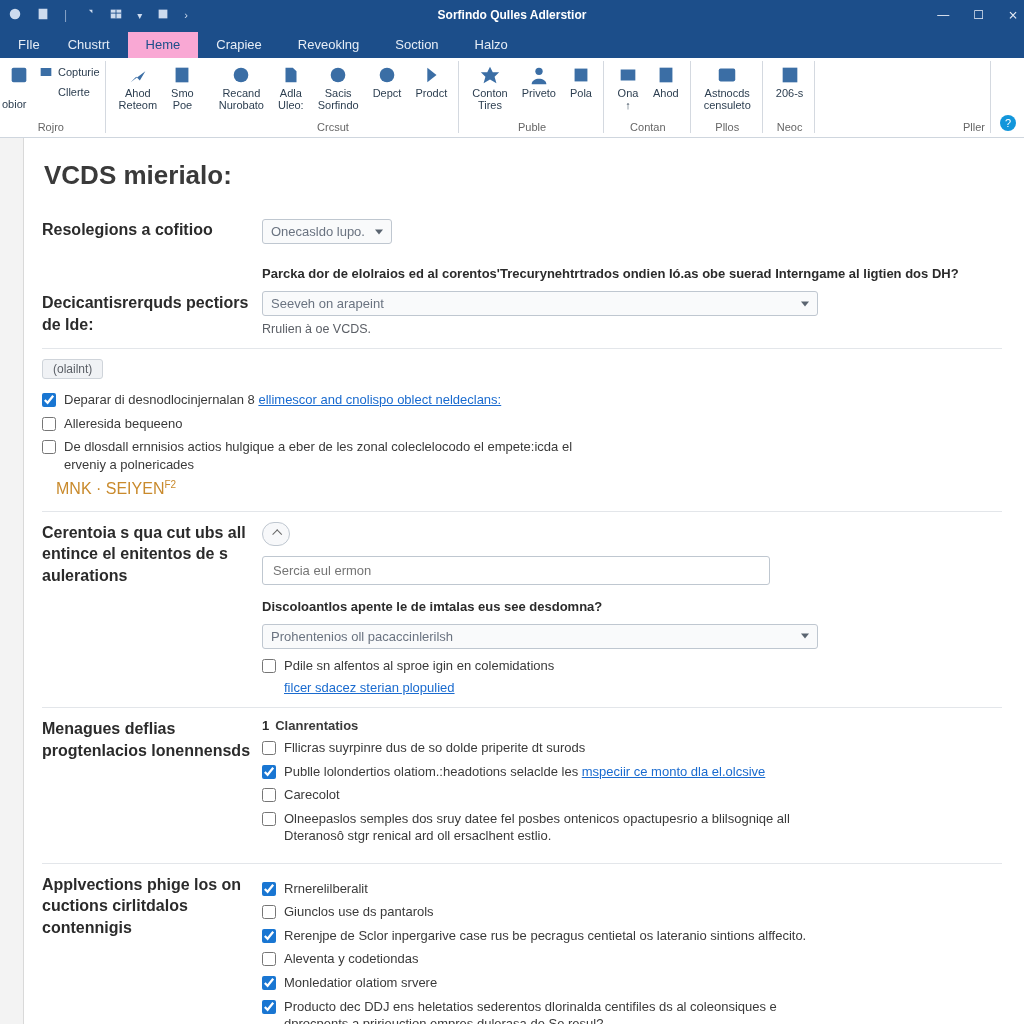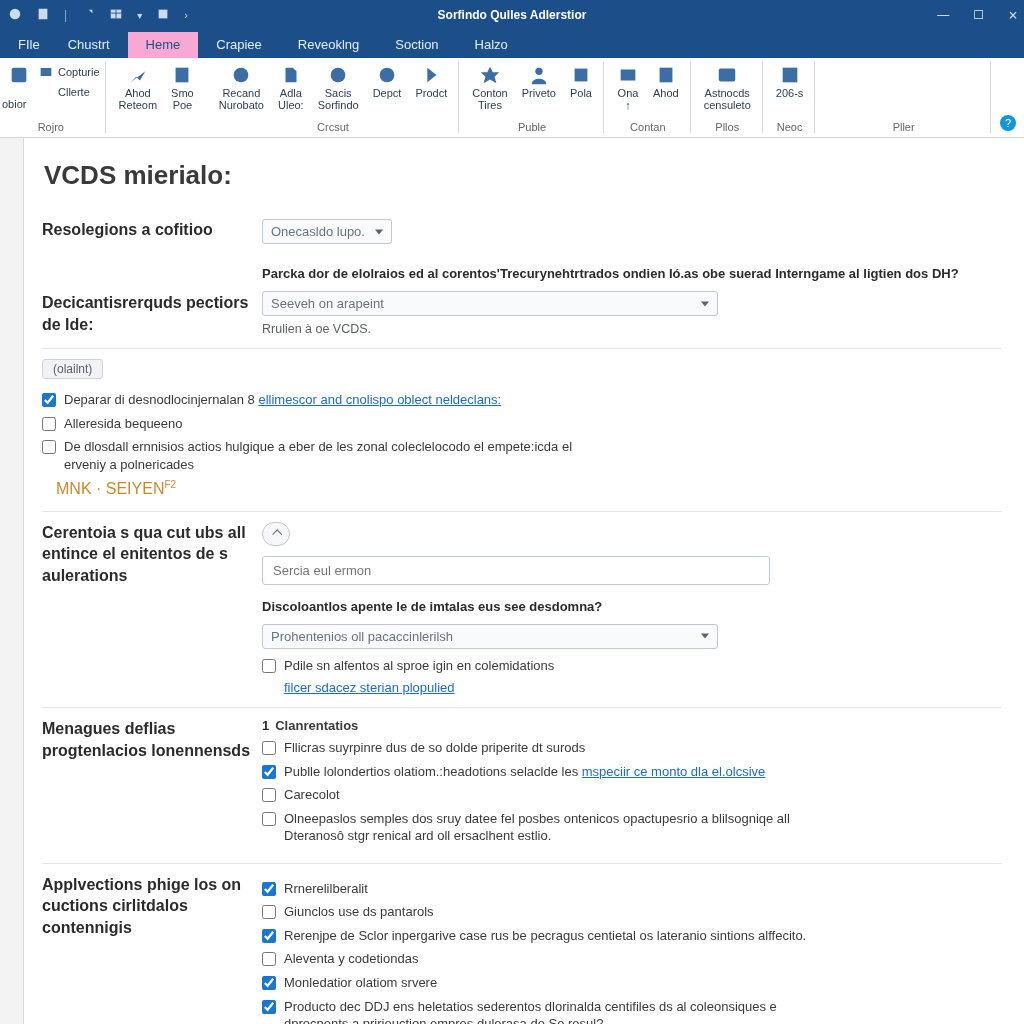"Pller" div.sect { text-align: center -> right }
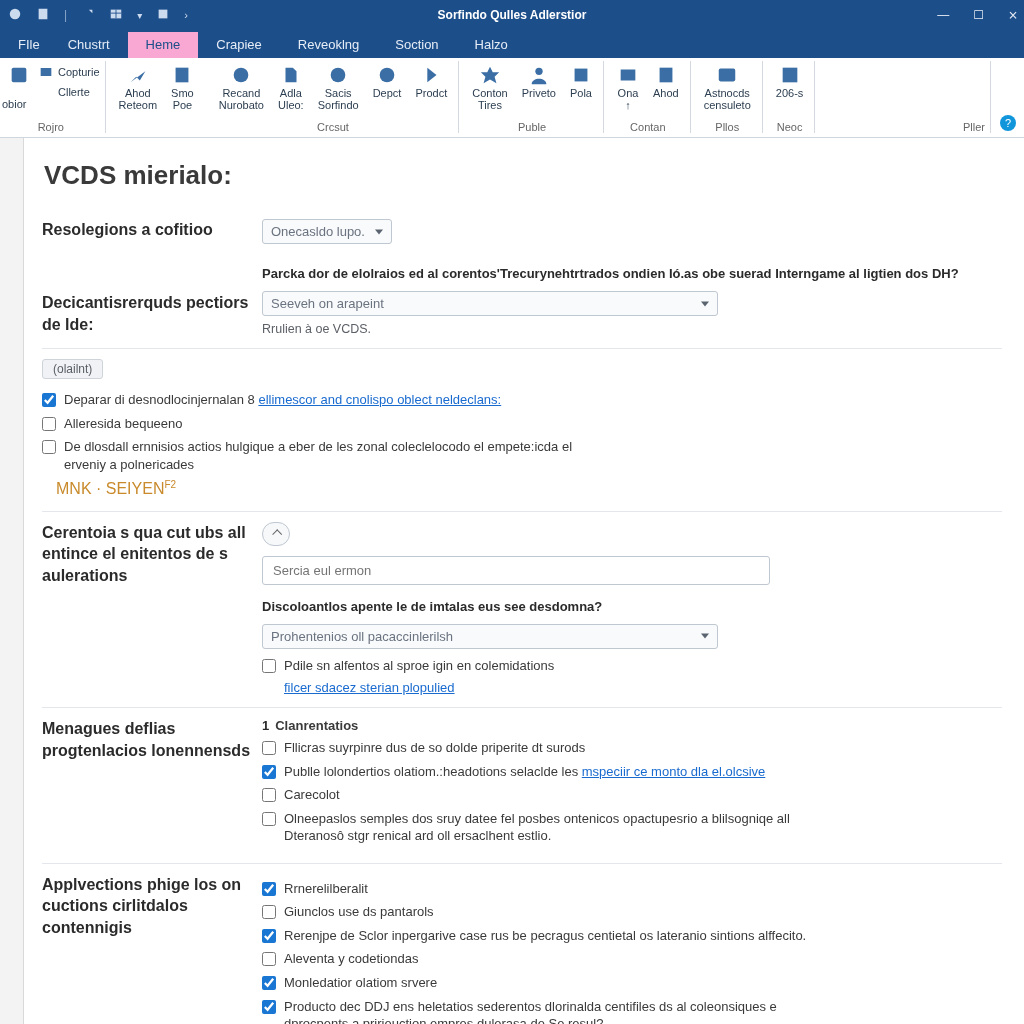"Seeveh on arapeint" .select.wide { width: 456px -> 556px }
